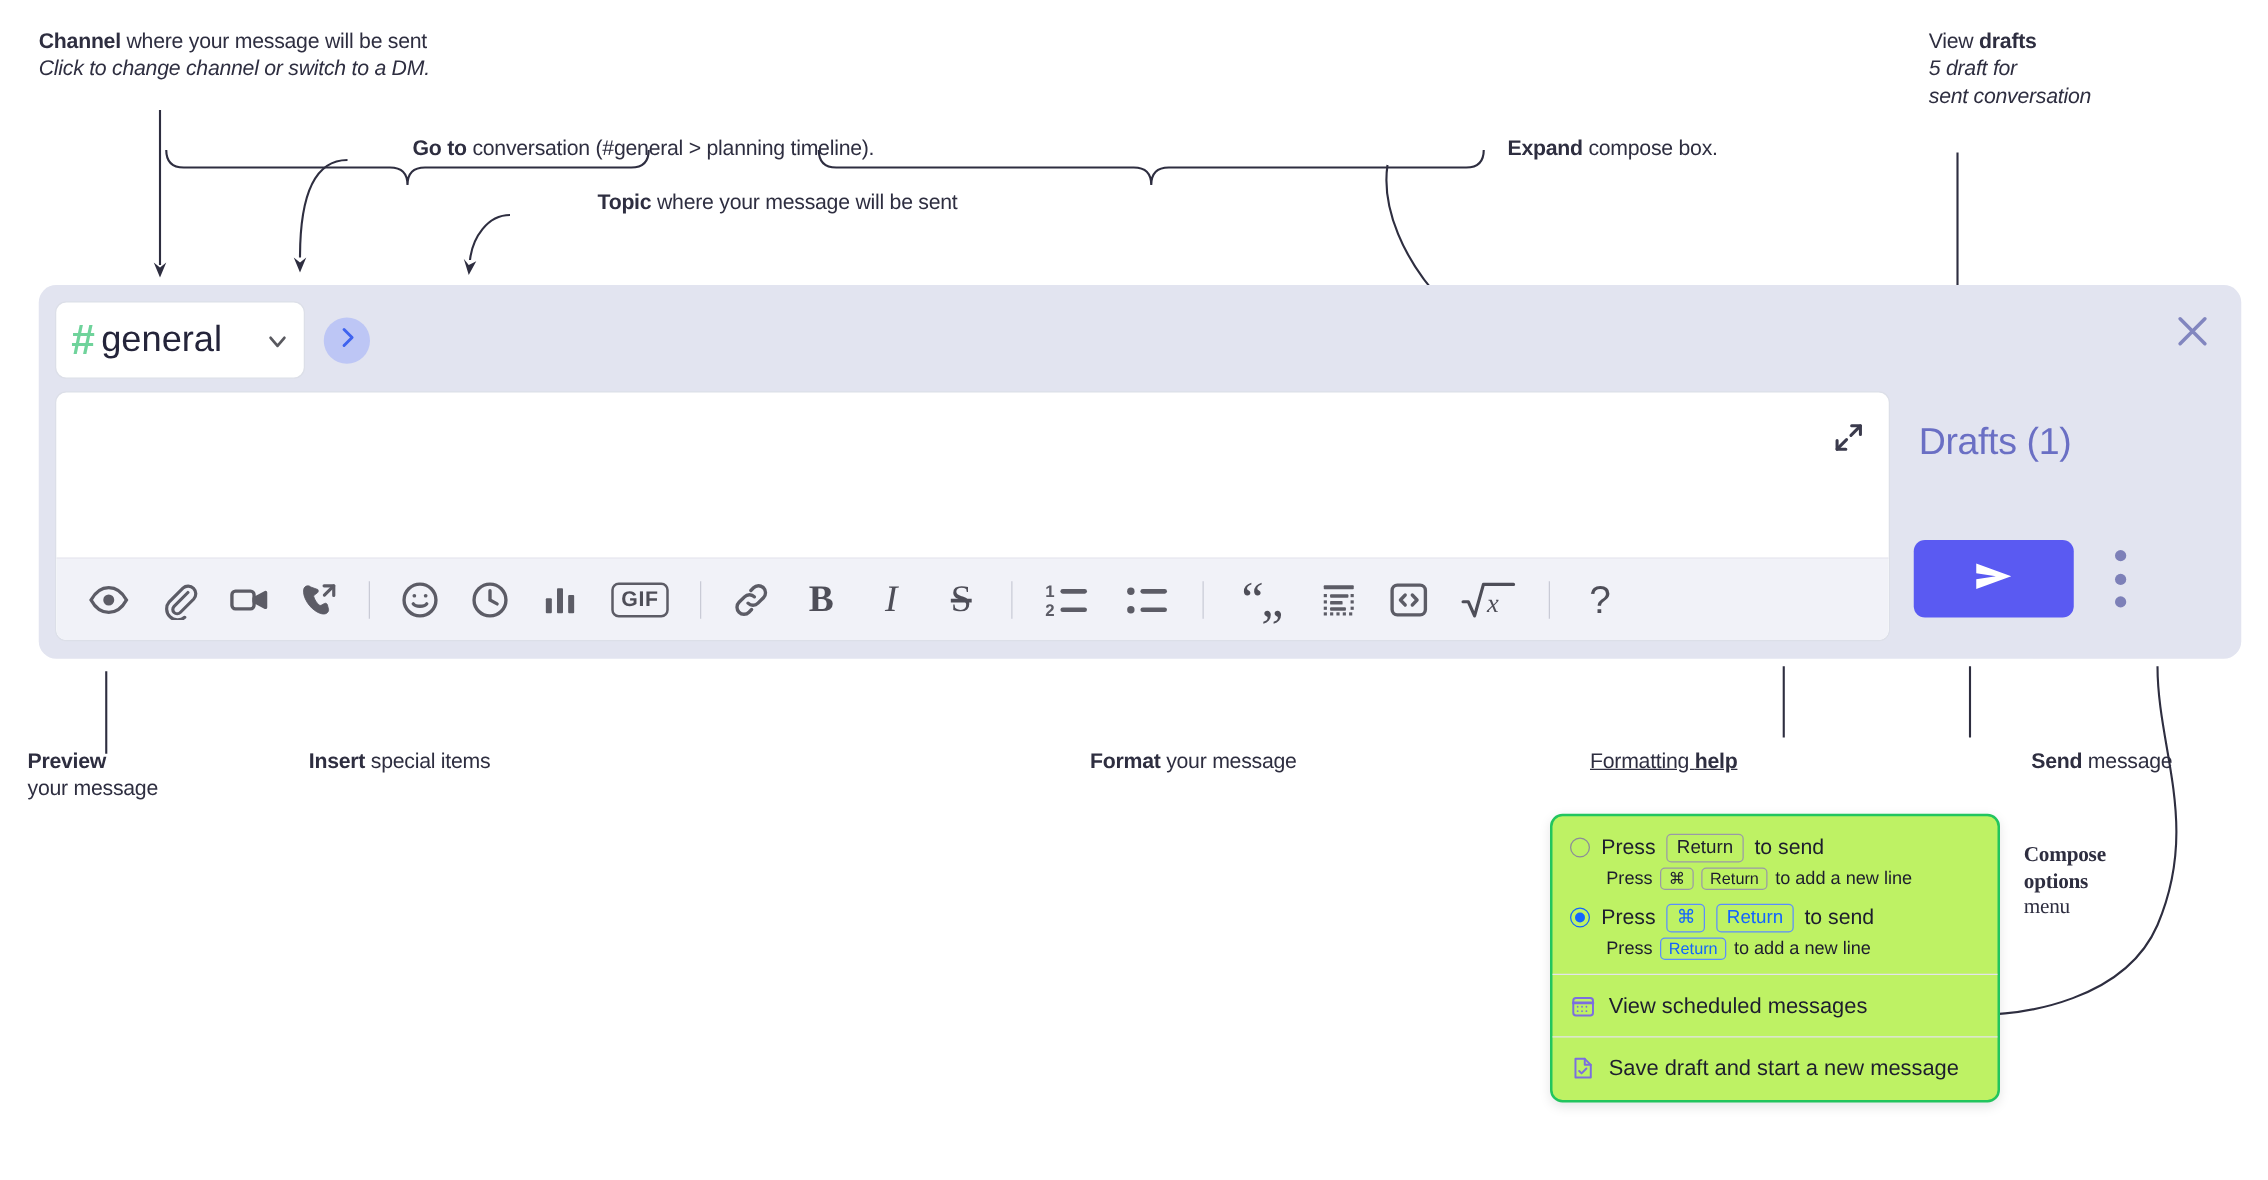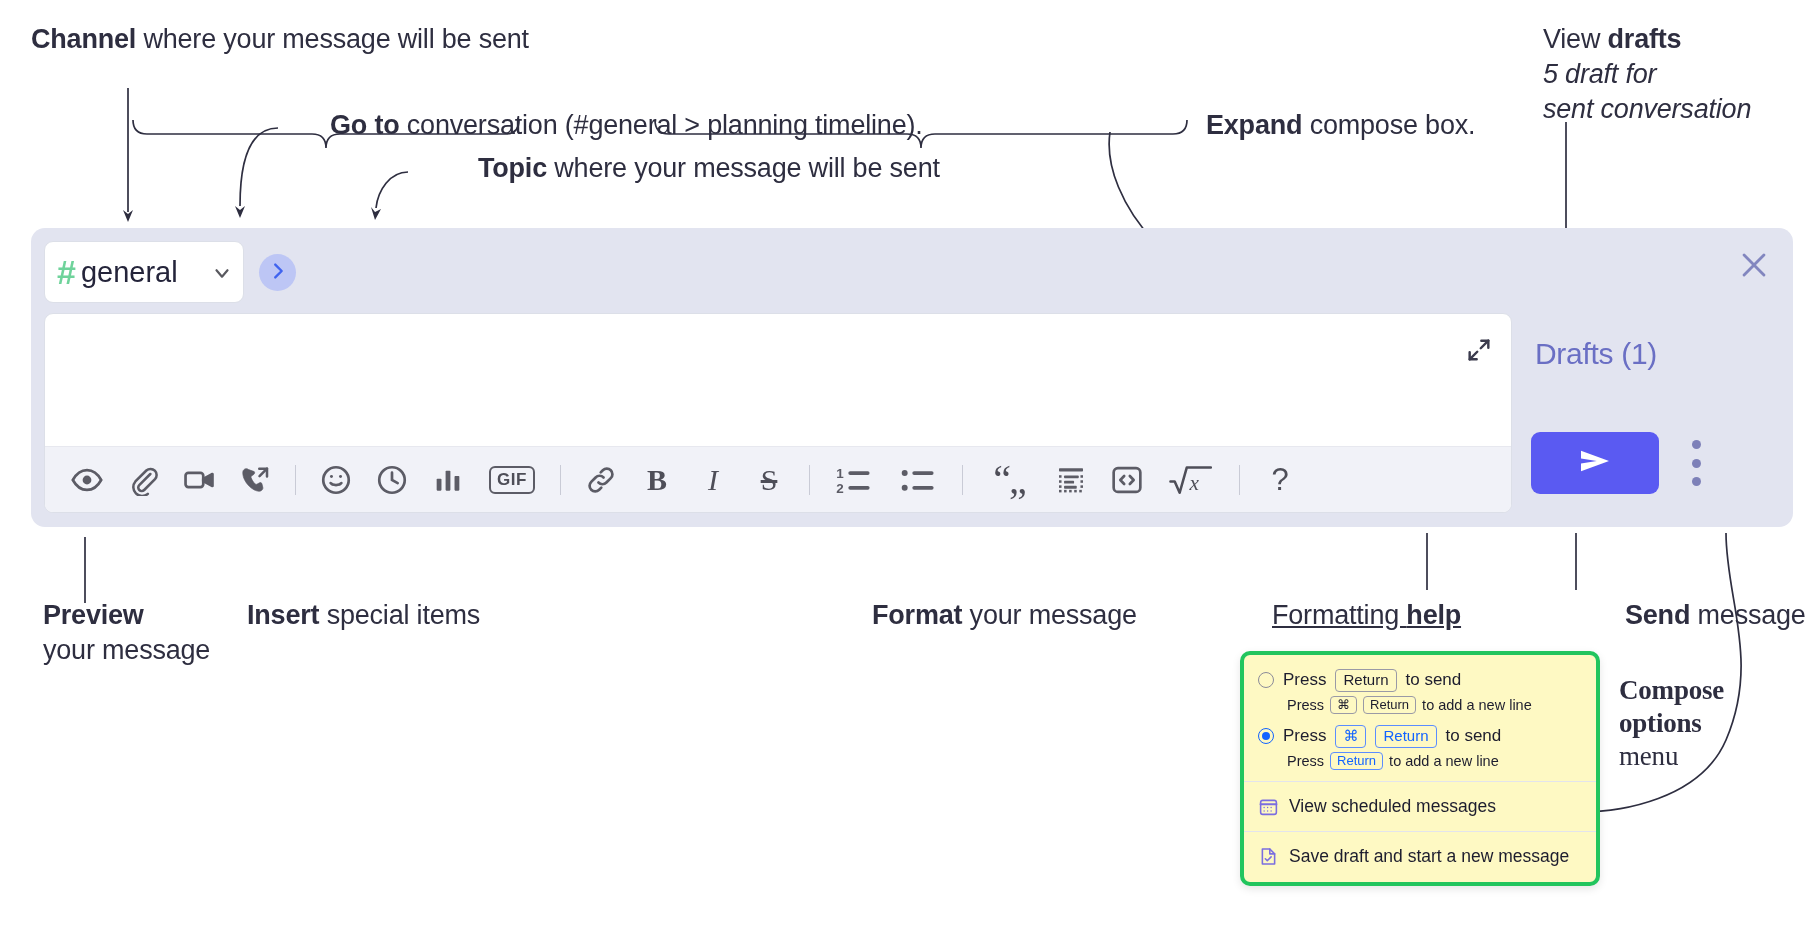"Channel where your message will" .anno { font-size: 27px -> 17px }
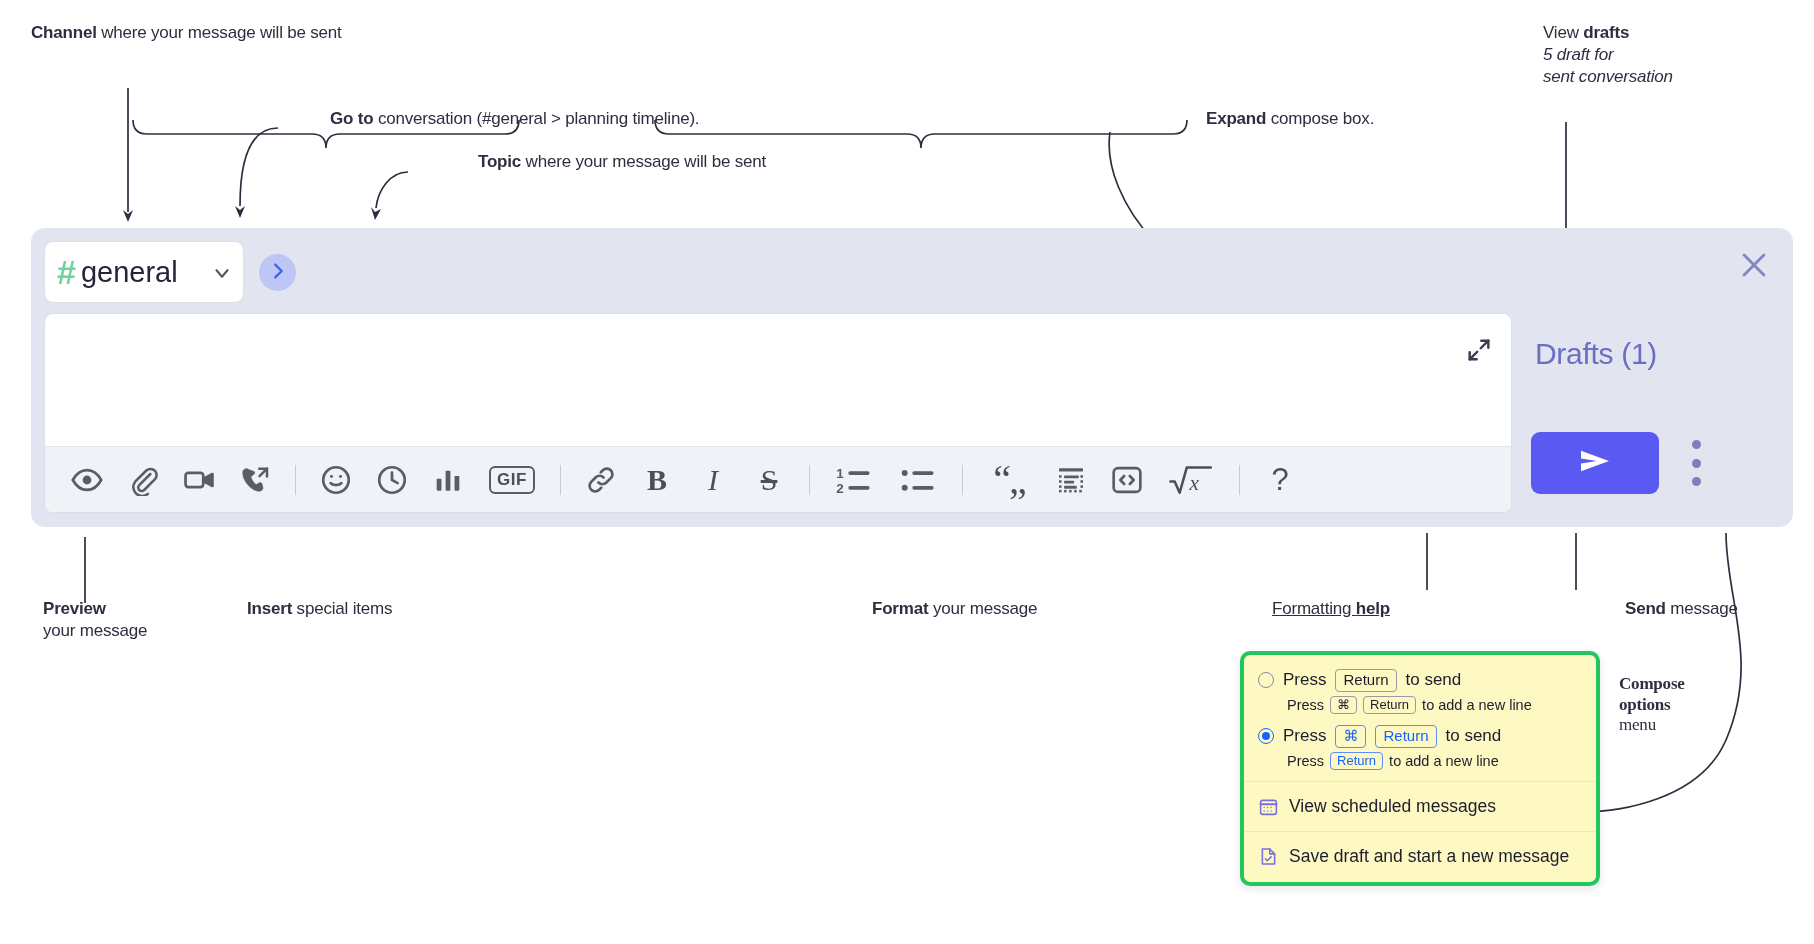"Click to change channel or" div { html: none -> <div><i>Click to change channel or switch to a DM.</i></div> }
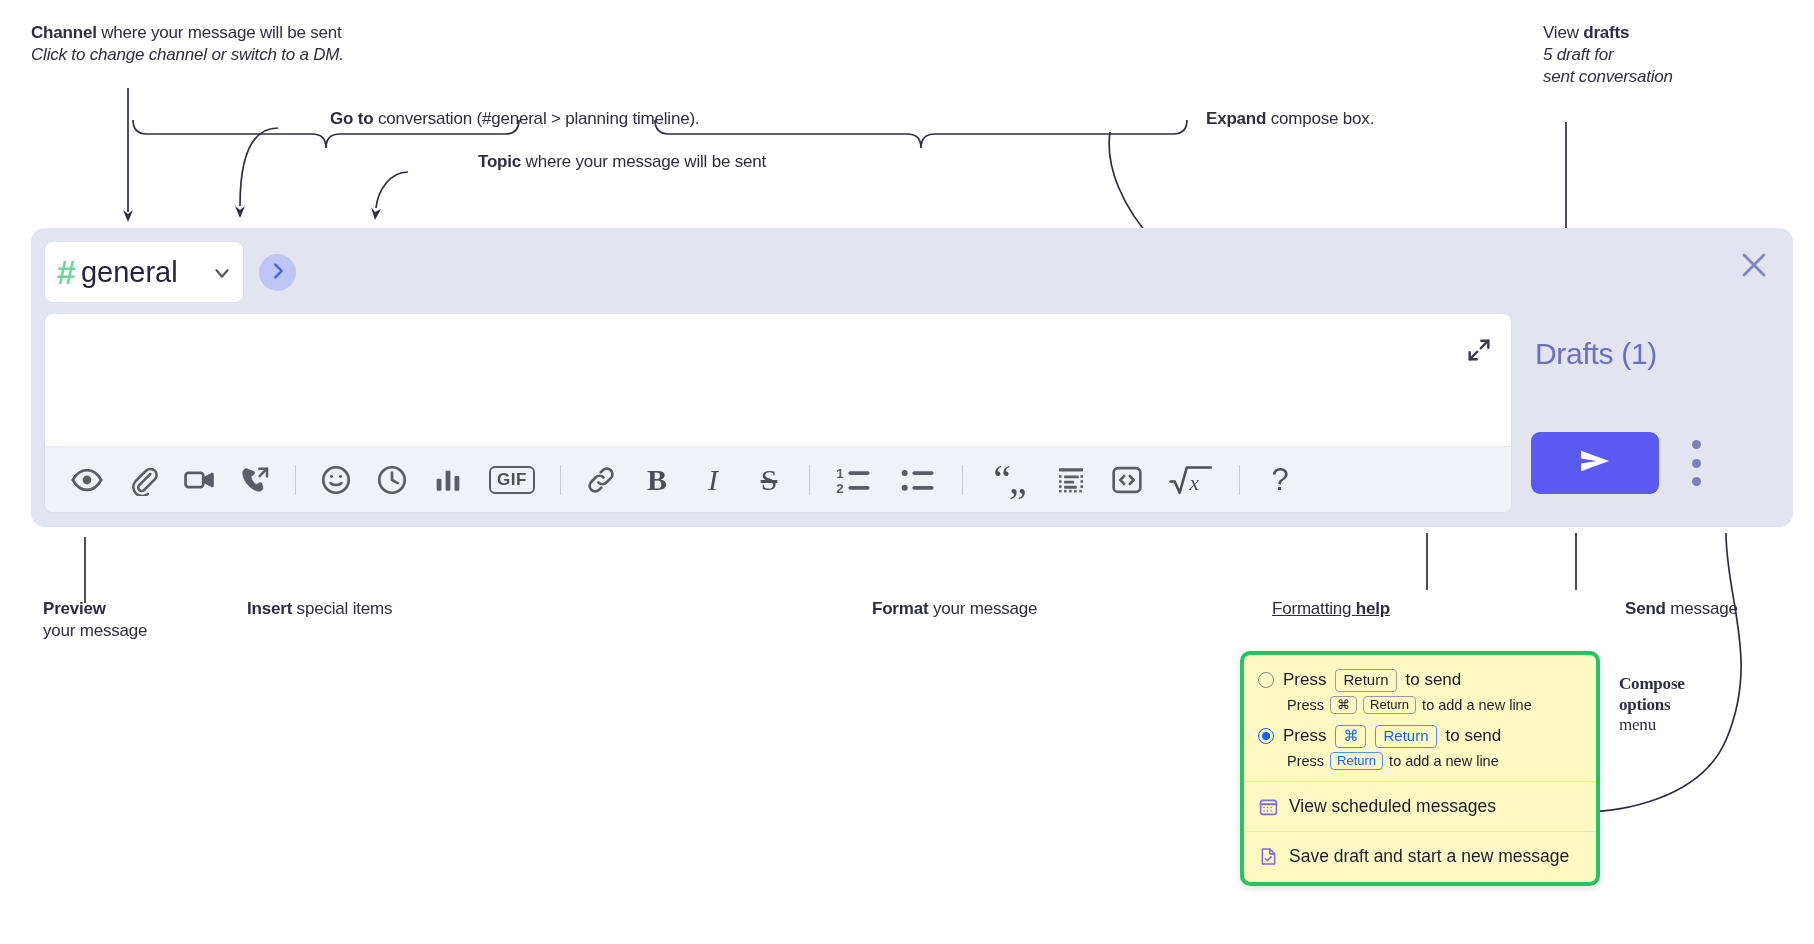"Preview" div.abs { left: 43px -> 22px }
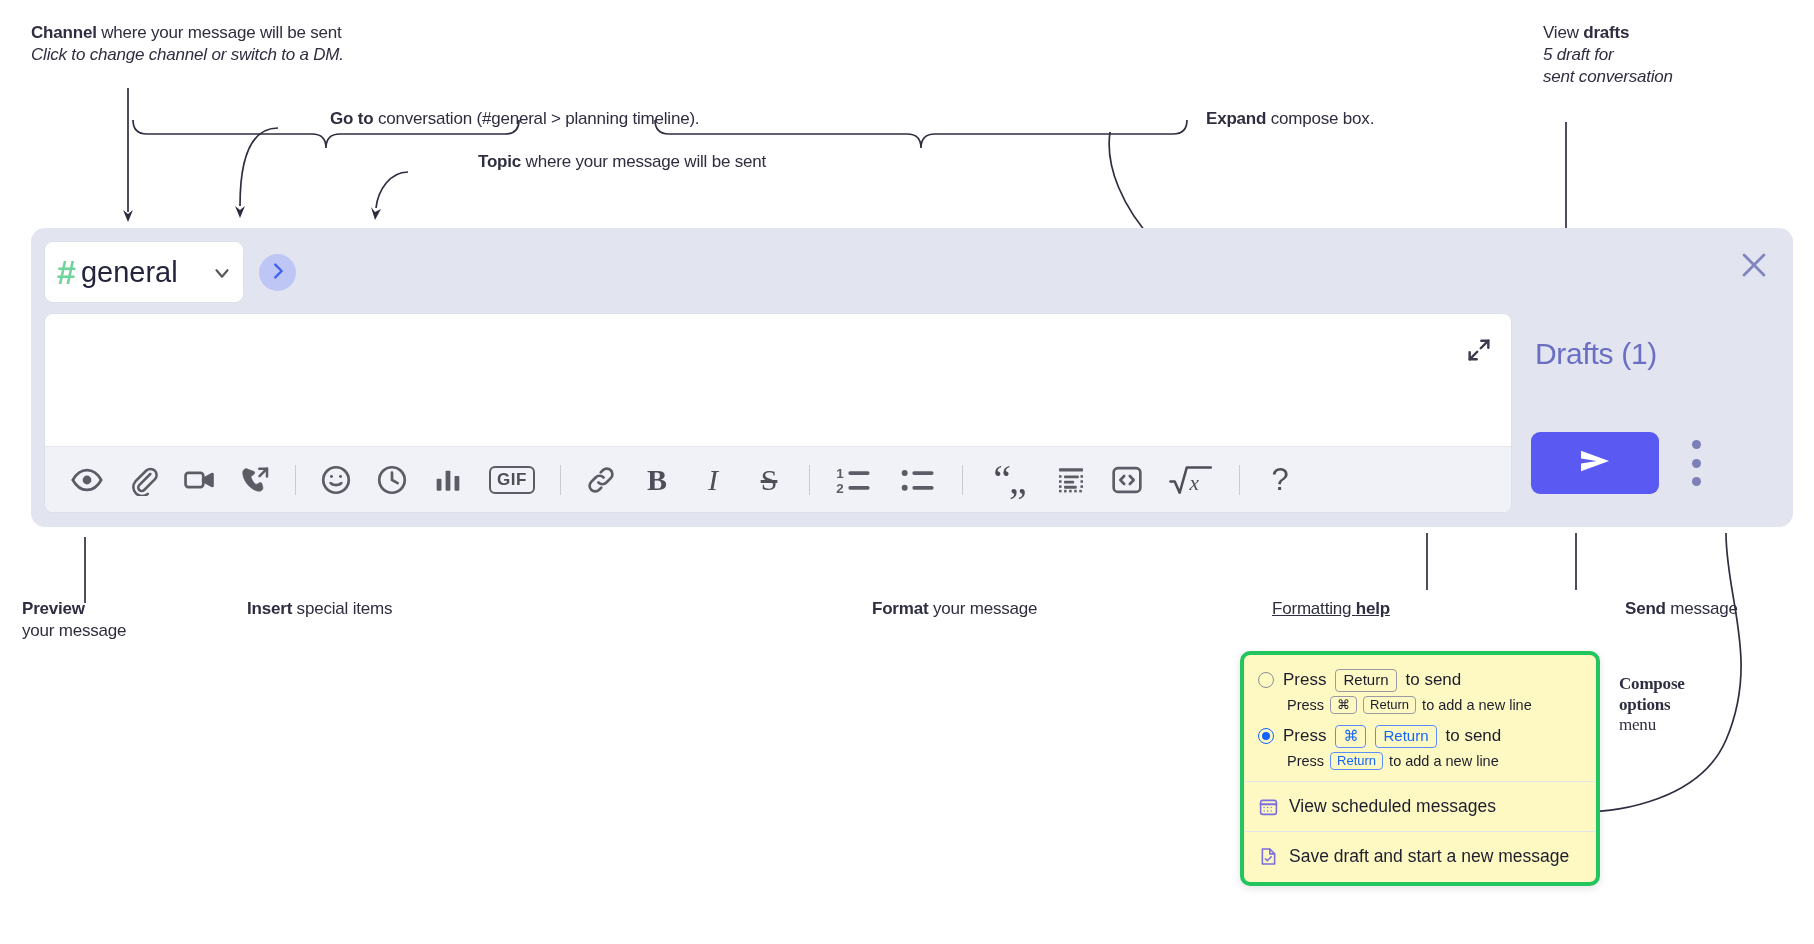"Press" #options-menu { background: #fef9c3 -> #bef264; border: 4px solid #22c55e -> 2px solid #22c55e }
